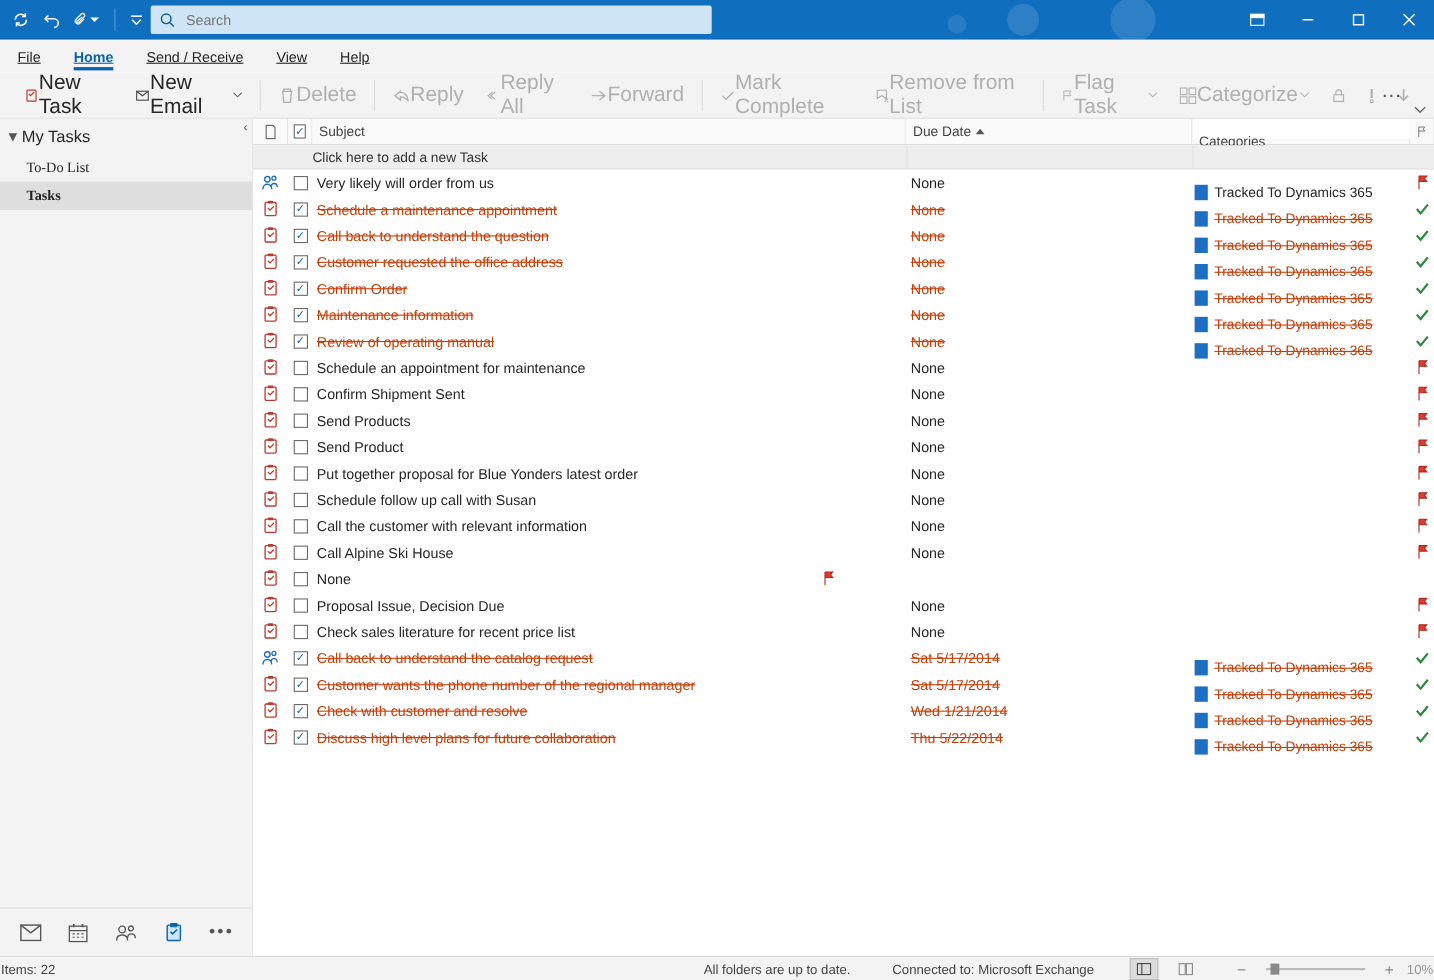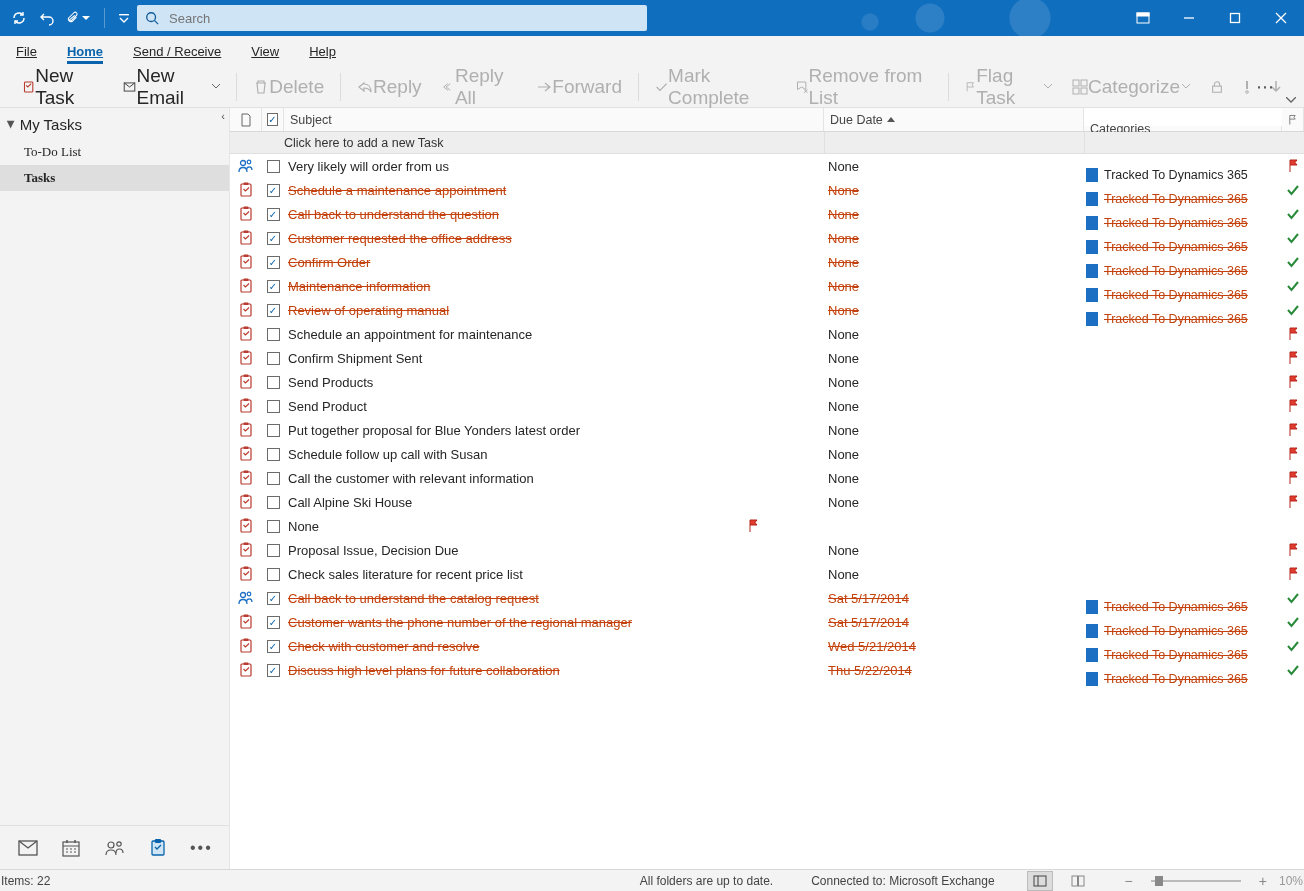"Wed 5/21/2014" div.c-due { text: 5/21/2014 -> 1/21/2014 }
